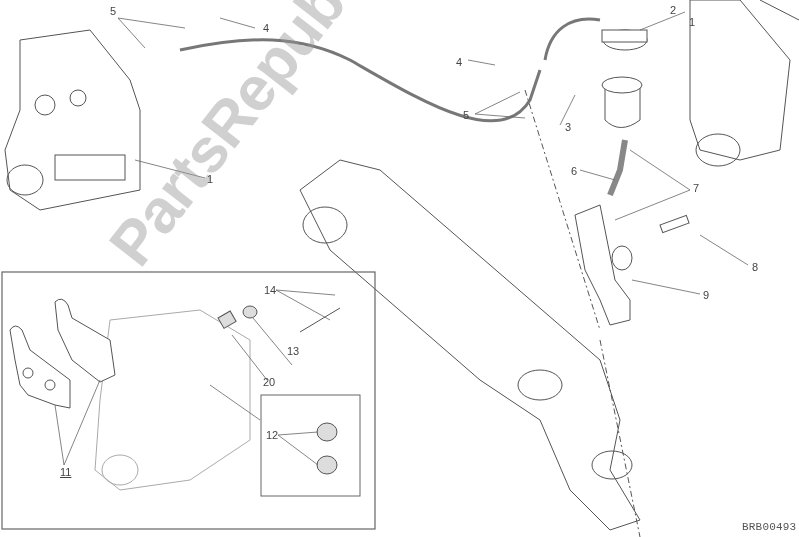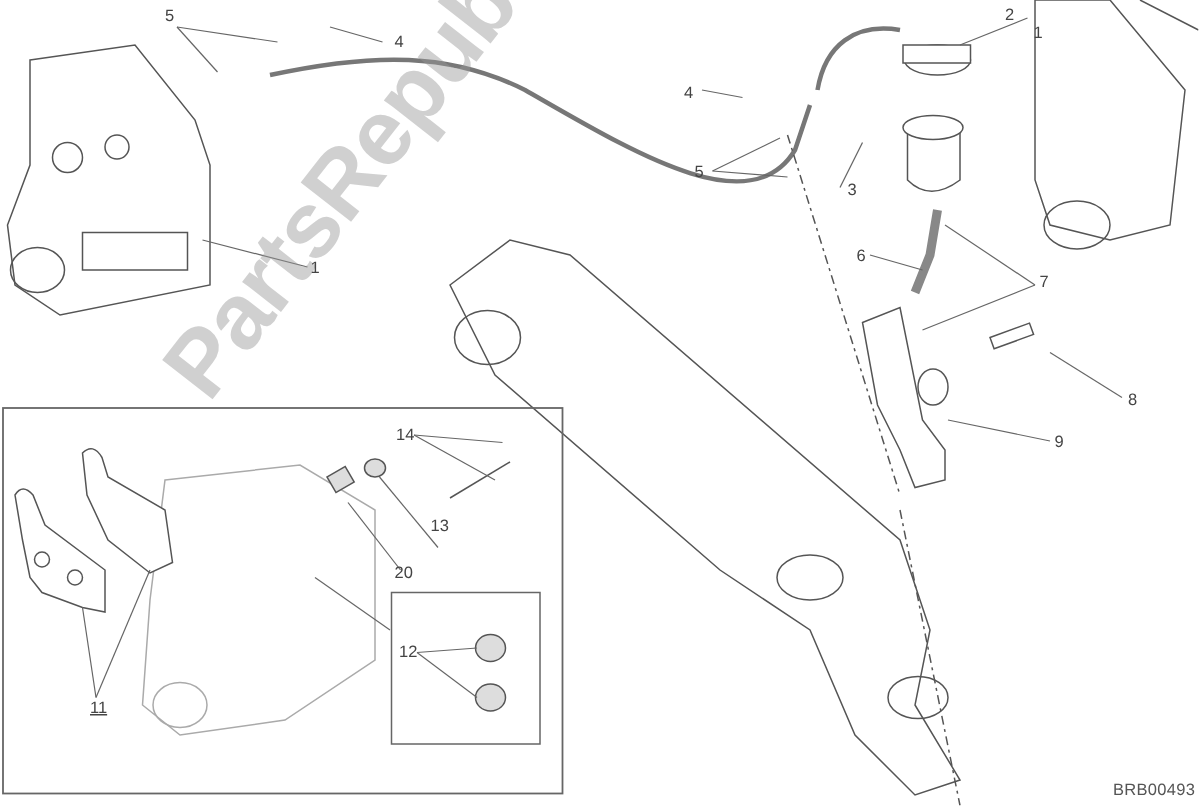"BRB00493" div.code { font-family: none -> Liberation Mono, monospace }
